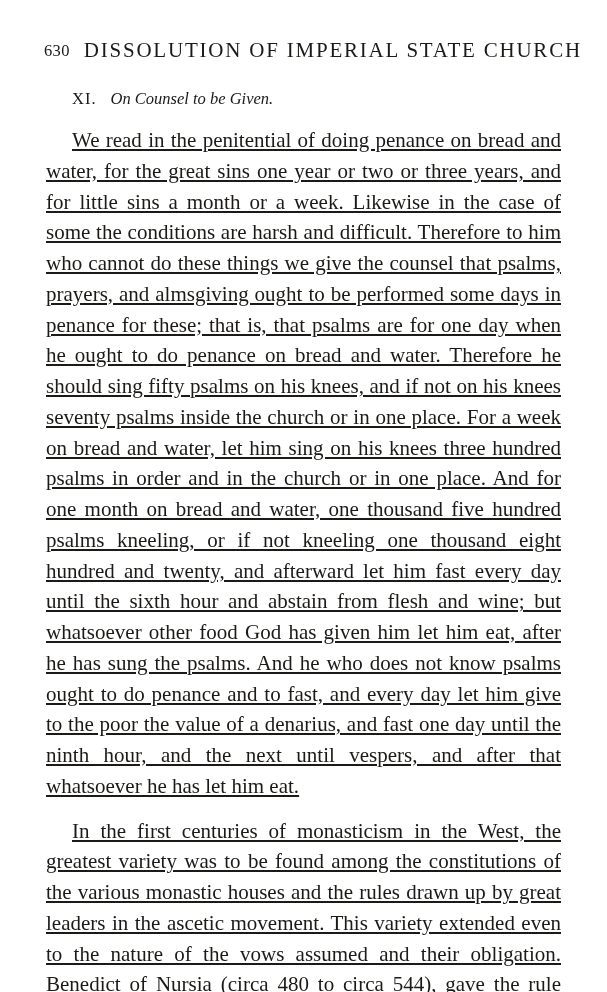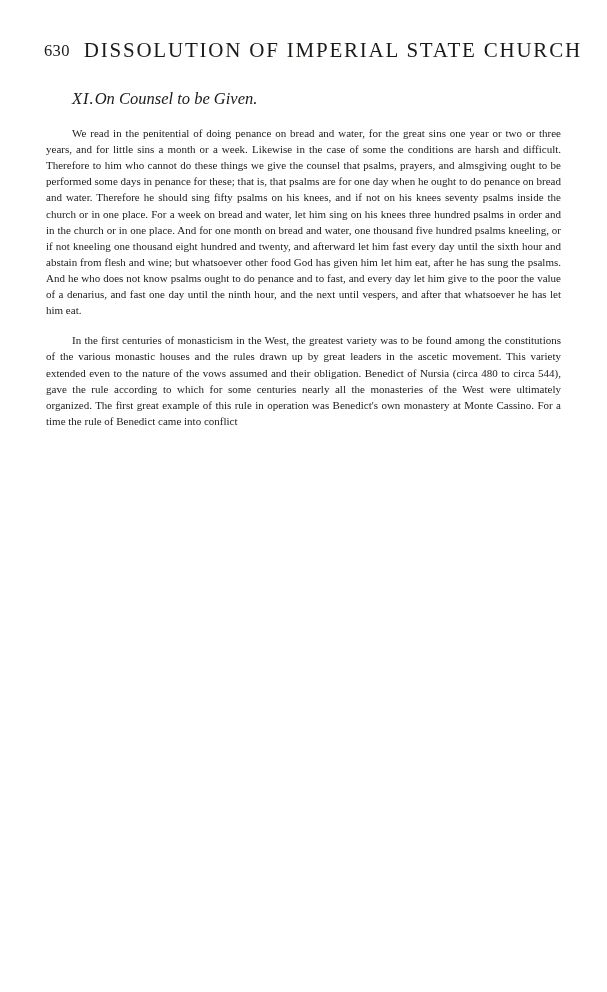"XI." .section-head .numeral { font-style: italic -> none; margin-right: none -> 14px }
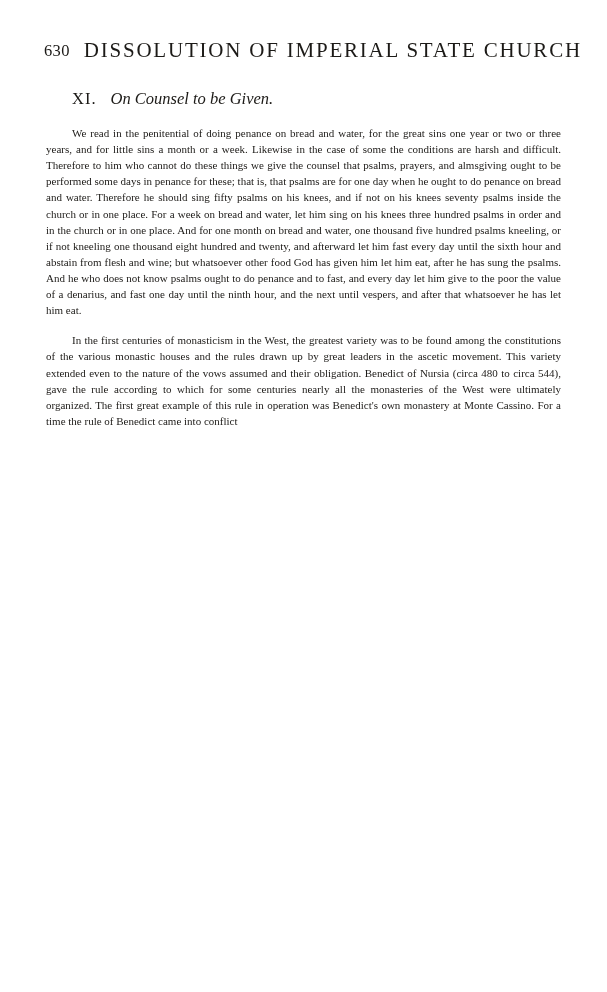"We read in the penitential" p.para { font-size: 11px -> 21px; text-decoration: none -> underline }
